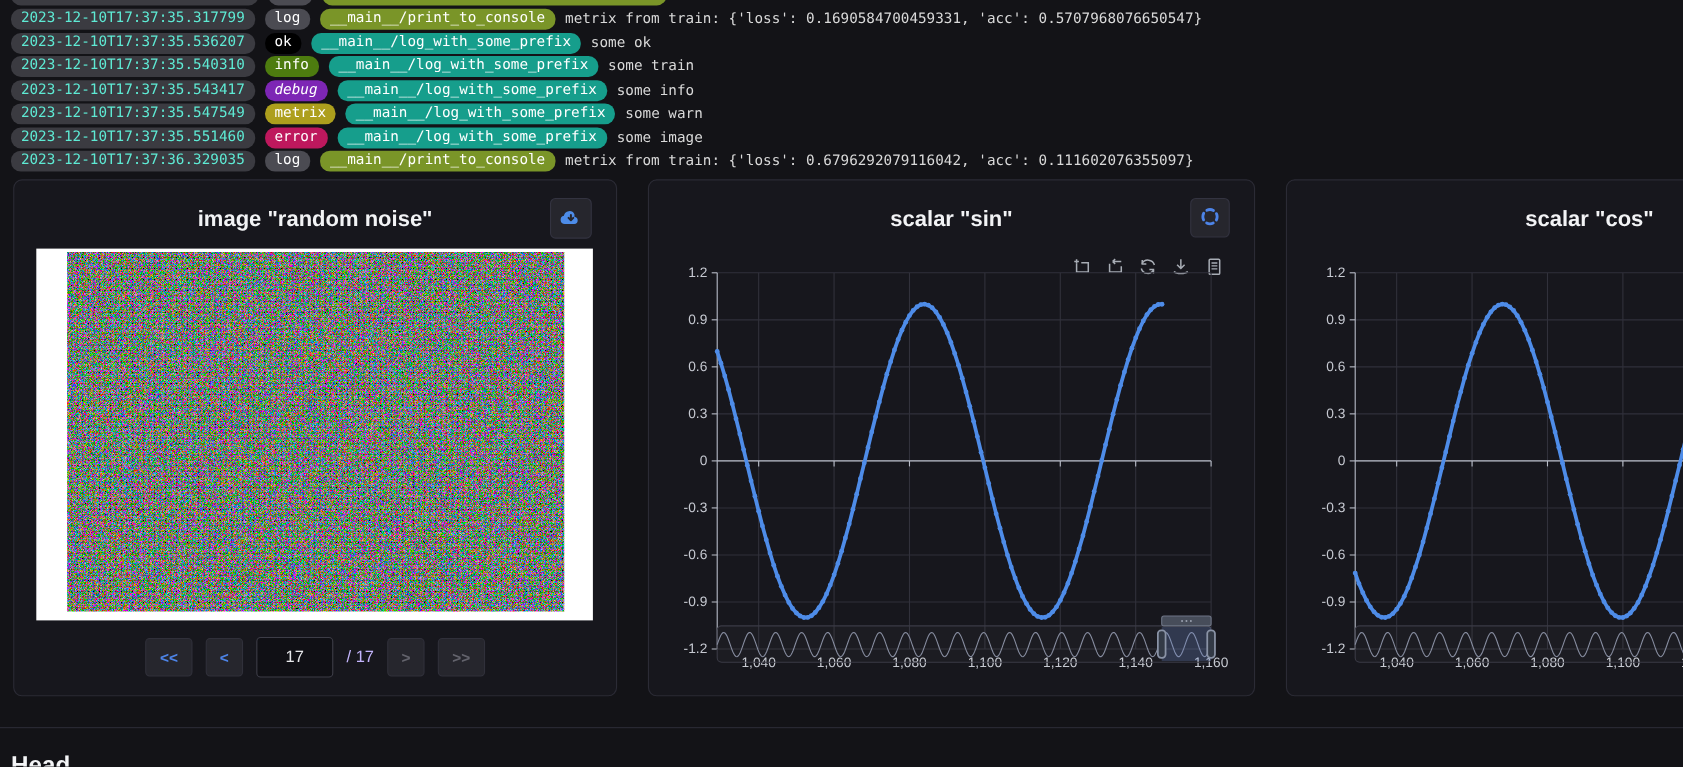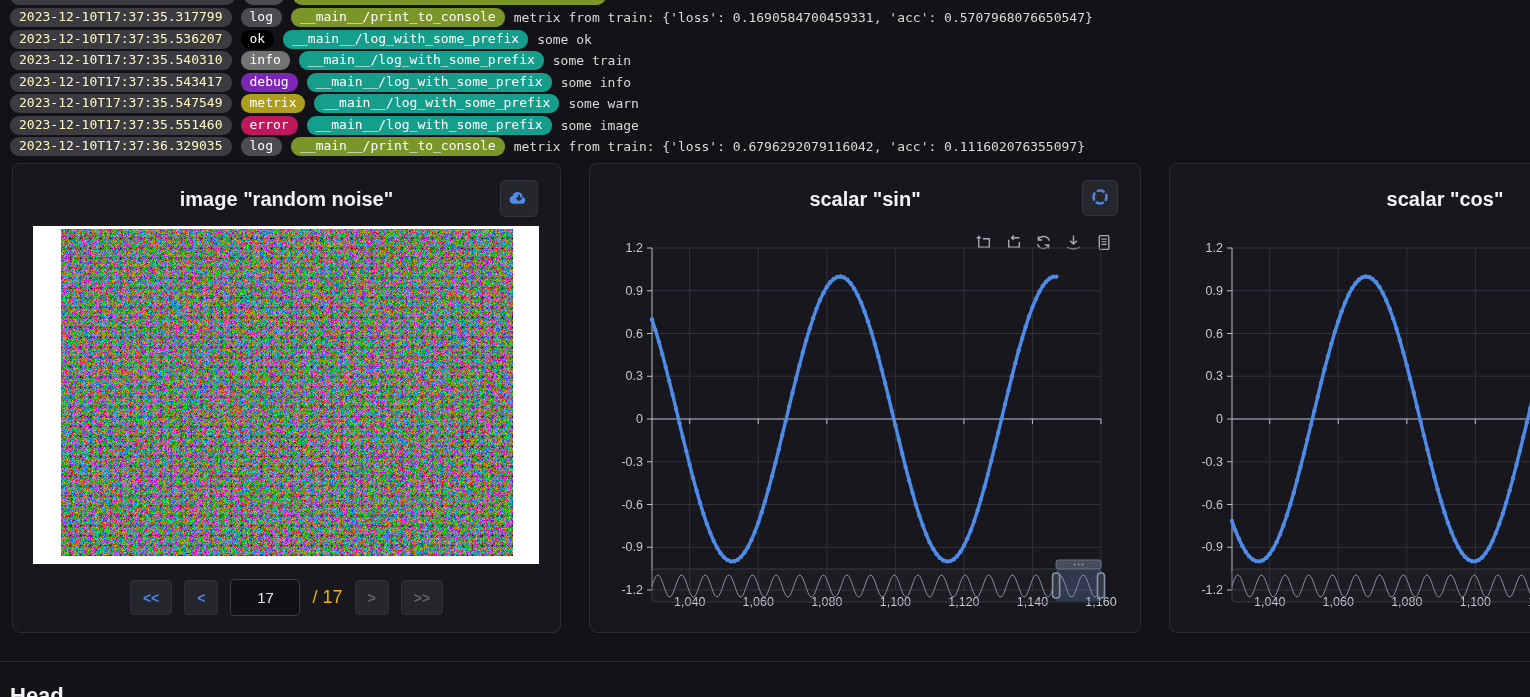"2023-12-10T17:37:35.317799" .chip.ts { color: #fef9c3 -> #5eead4 }
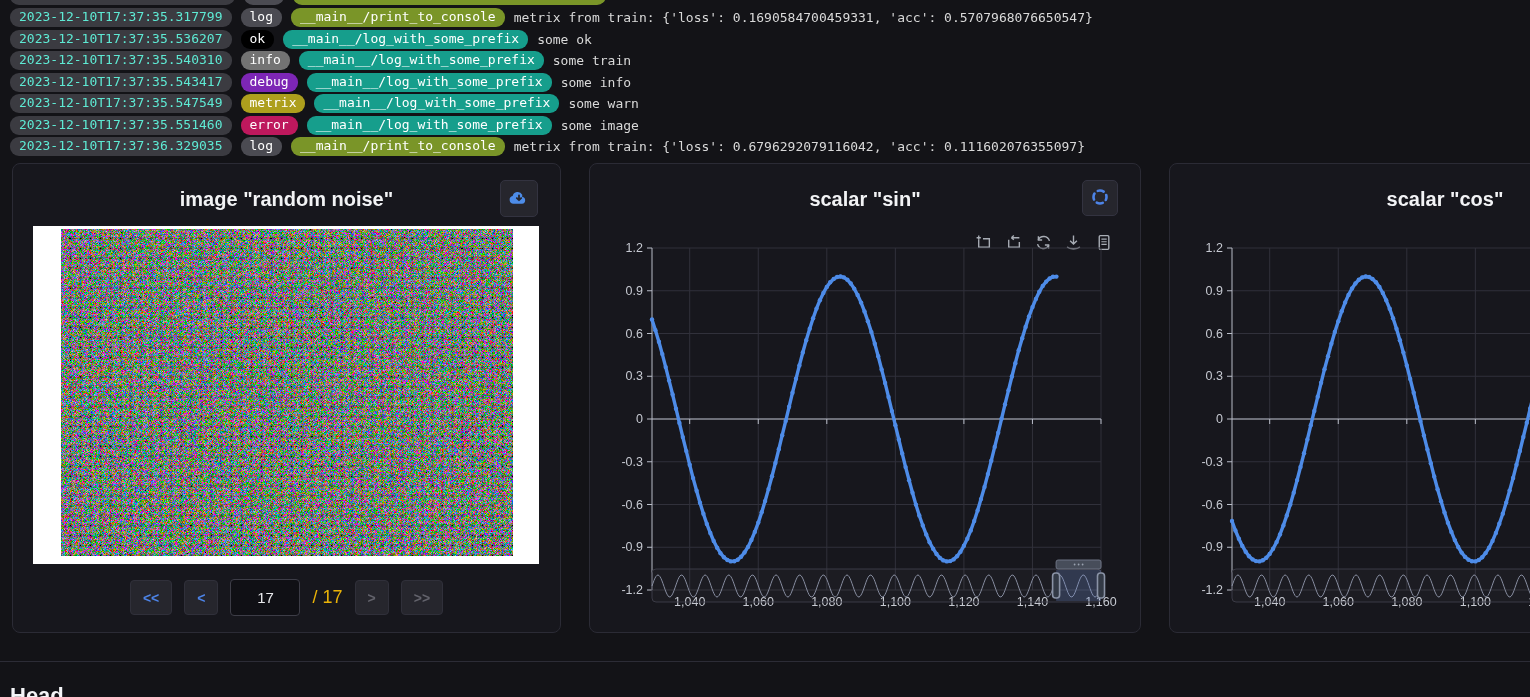"info" span.chip { background: #737373 -> #4d7c0f }
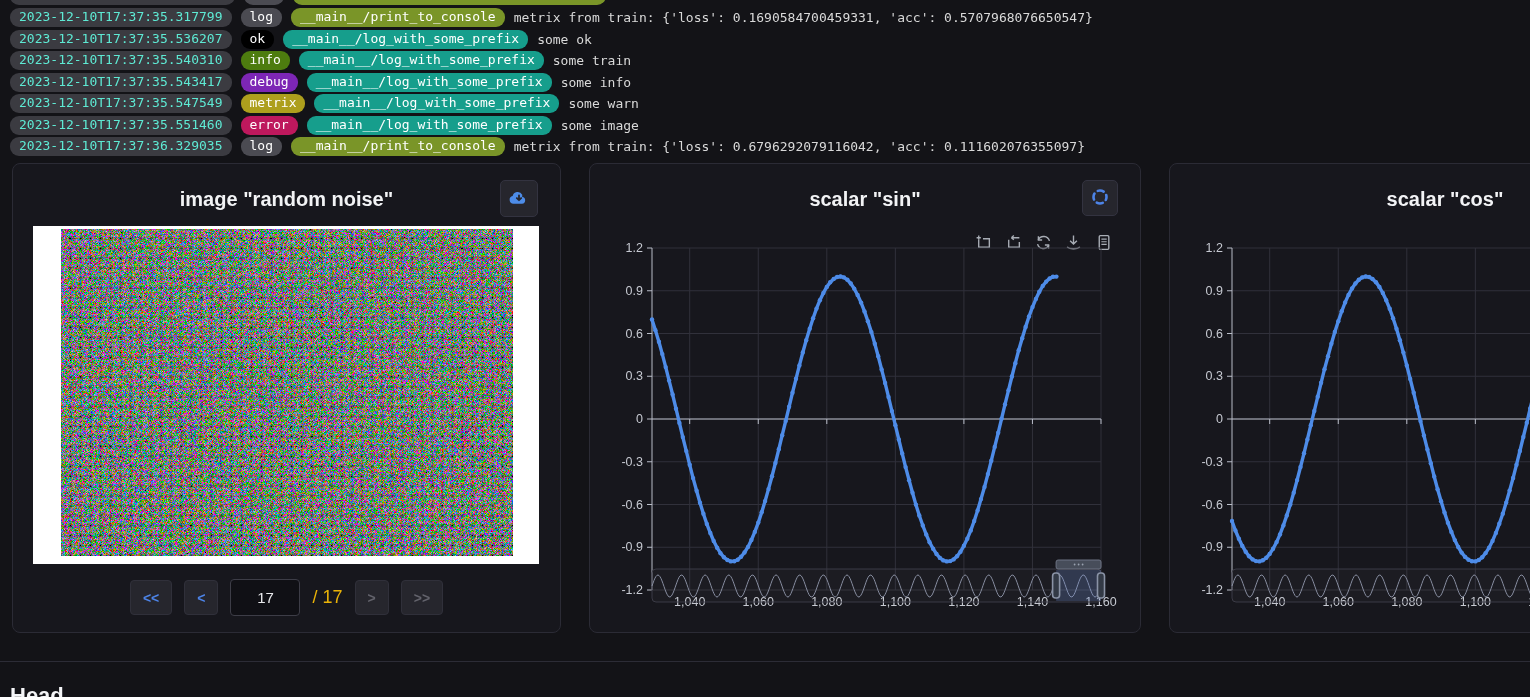"debug" span.chip { font-style: none -> italic }
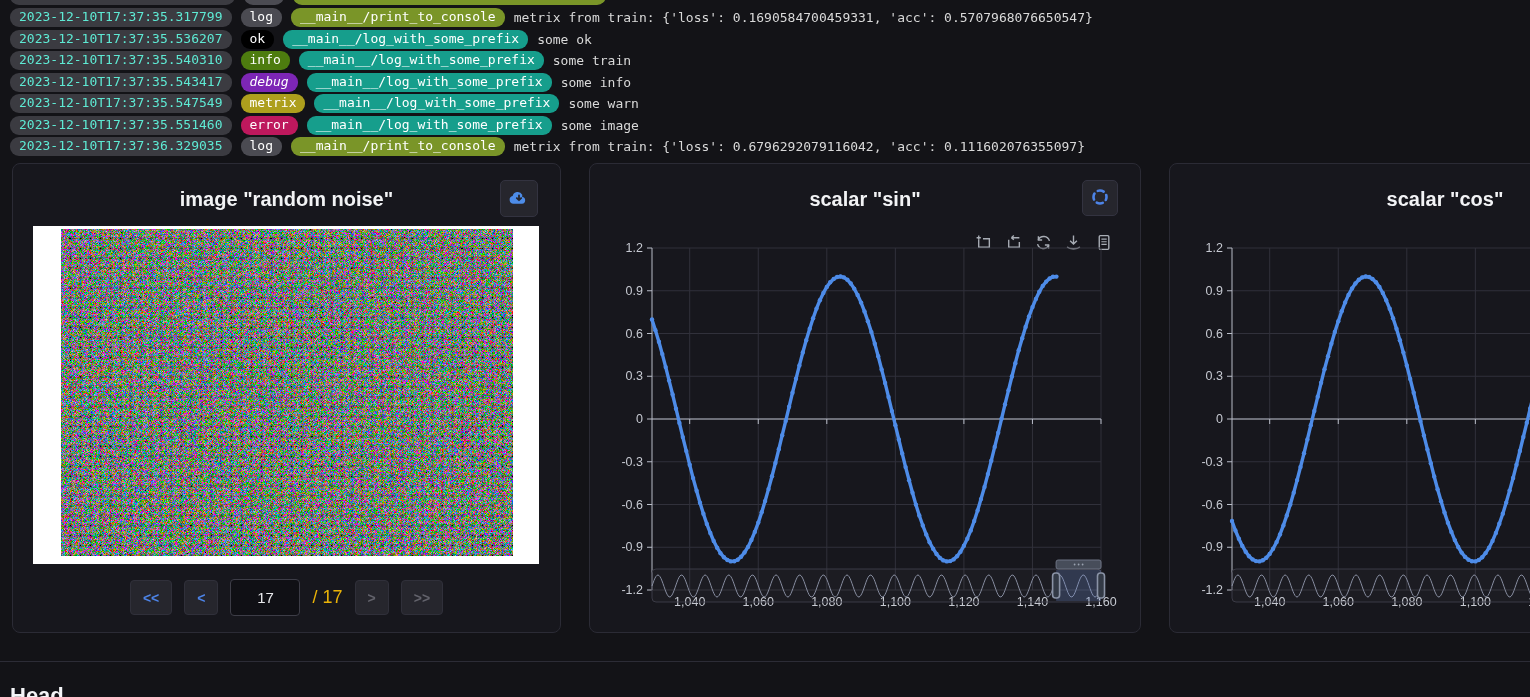"/ 17" .pg-total { color: #eab308 -> #c4b5fd; font-size: 18px -> 15px }
